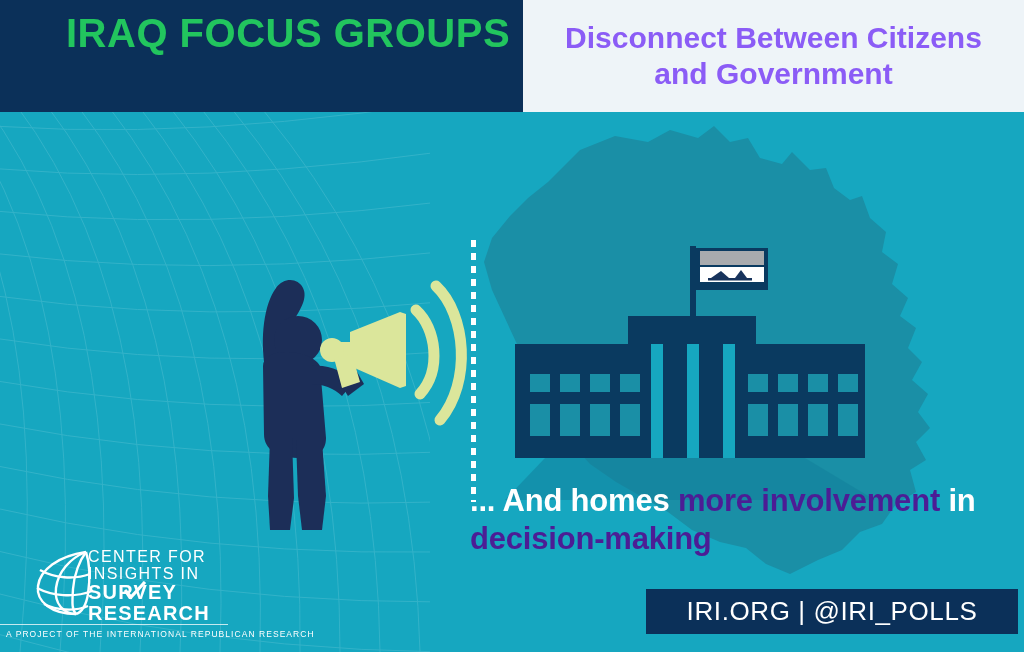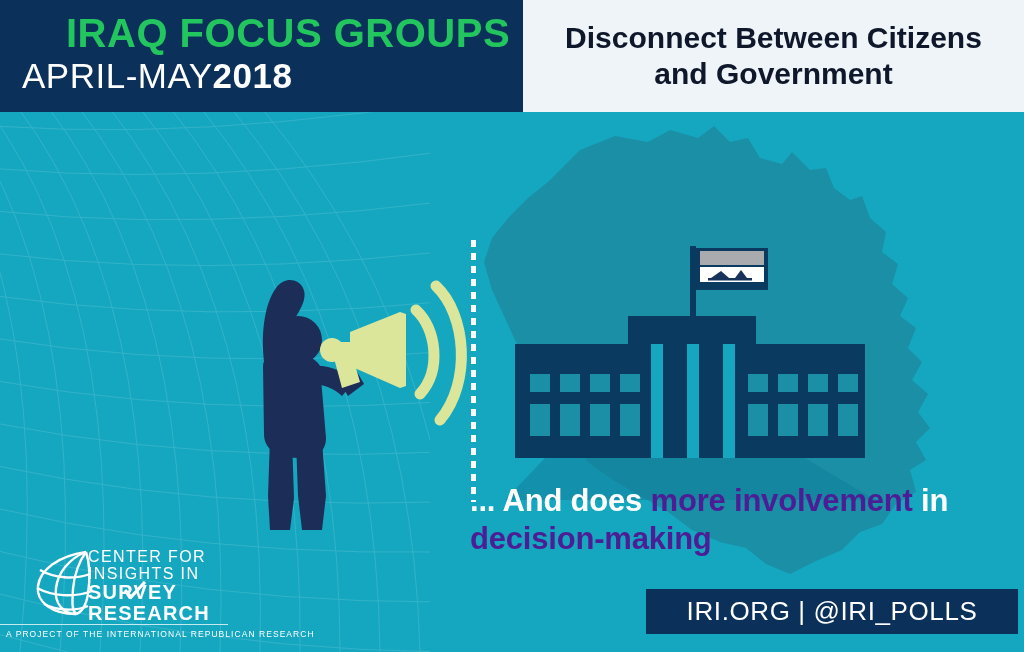"Disconnect Between Citizens and" .hdr-sub { color: #0f172a -> #8b5cf6 }
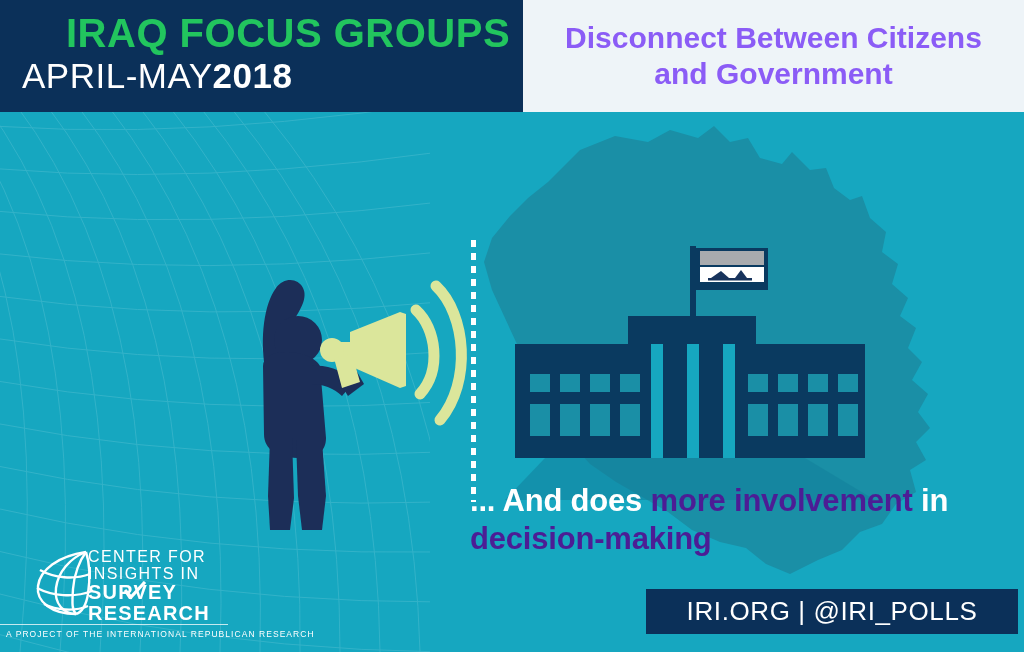"APRIL-MAY2018" div.hdr-title2 { html: <div> <span>APRIL-MAY</span><span>2018</span> </div> -> none }
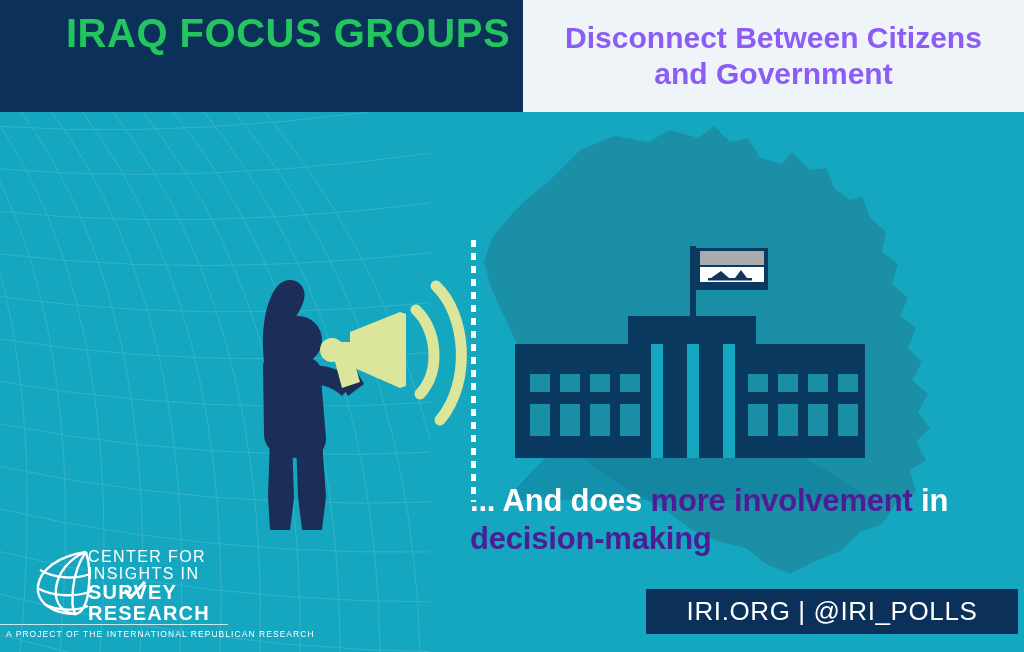"... And does" span { text: does -> homes }
